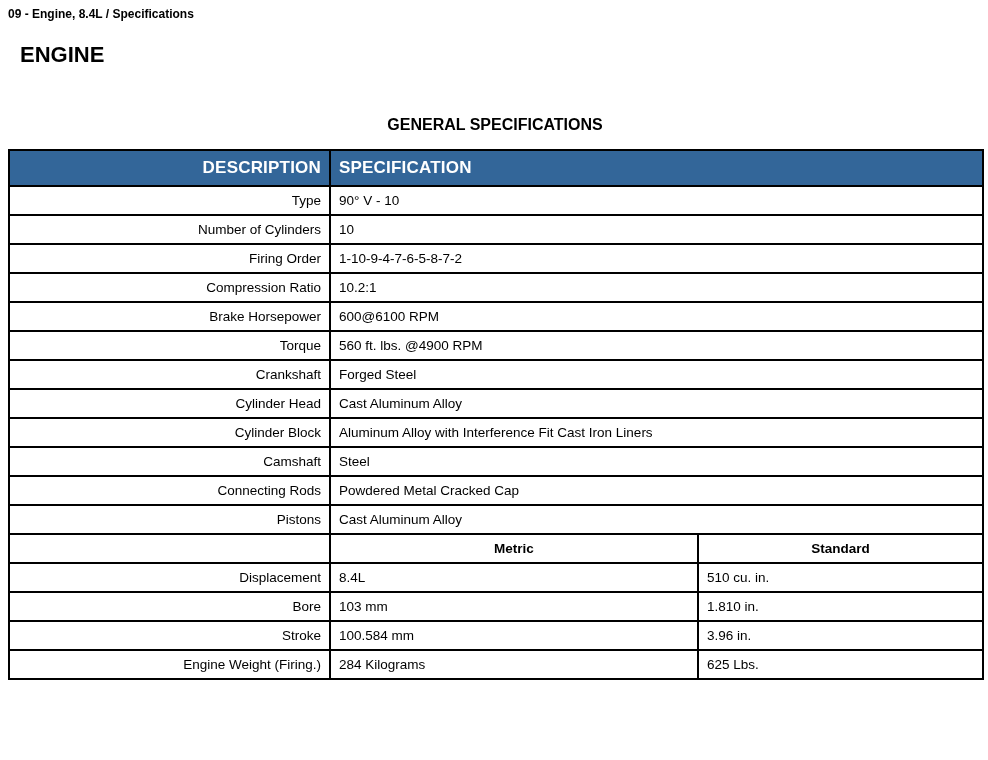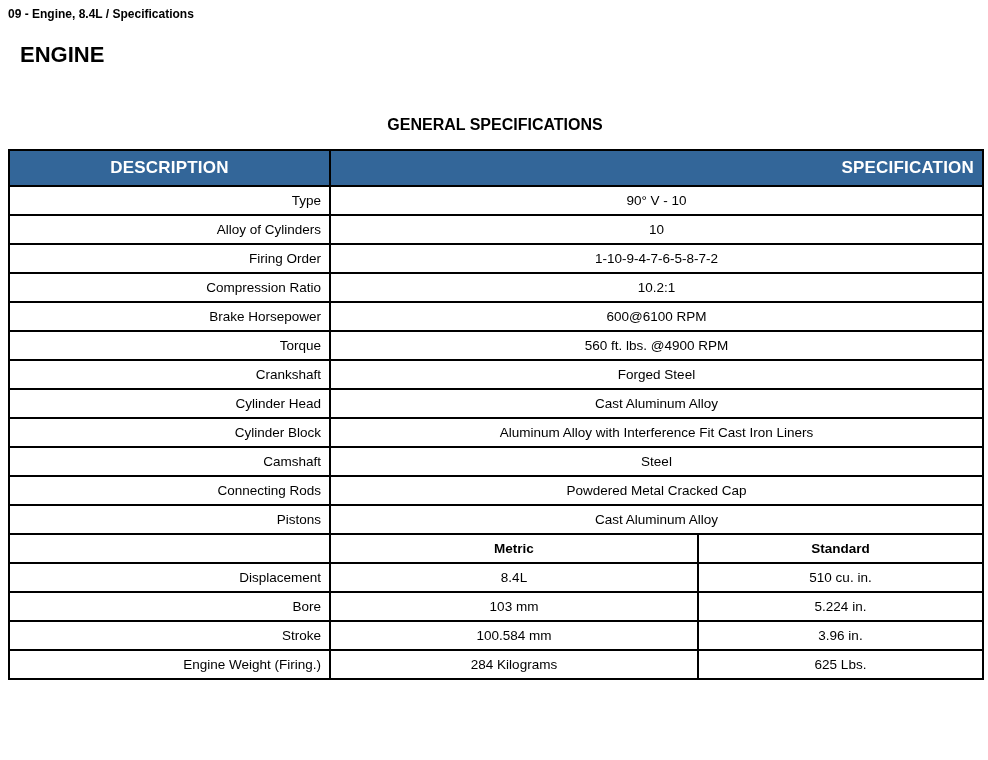"DESCRIPTION" table.specs th.hdr.desc { text-align: center -> right }
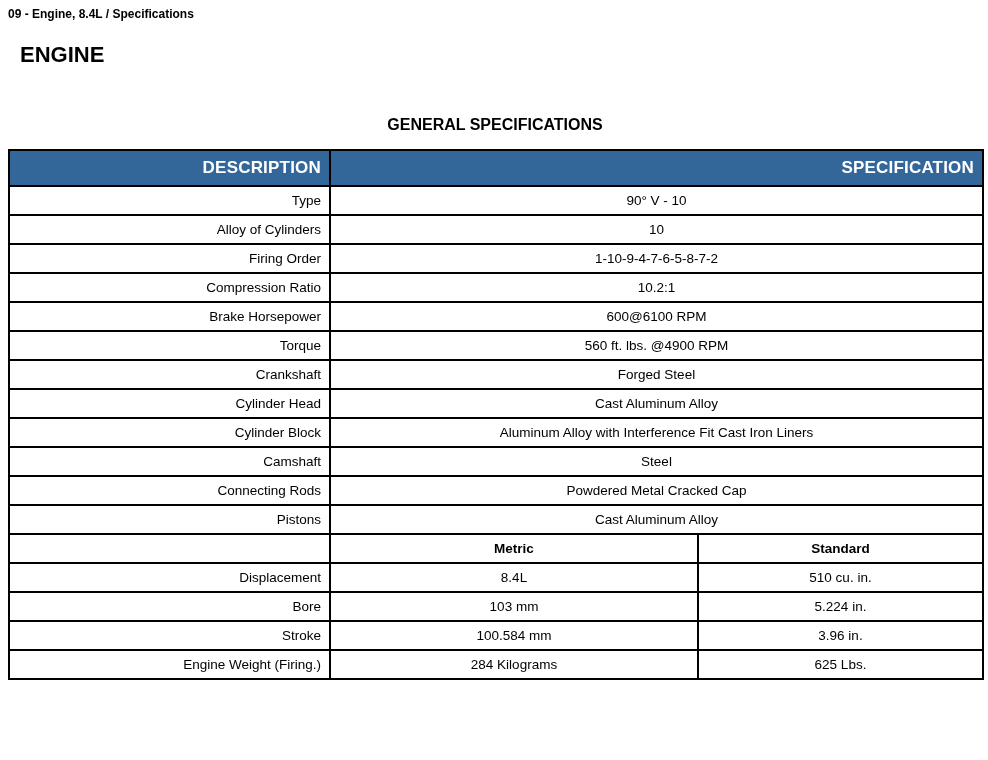"SPECIFICATION" table.specs th.hdr.spec { text-align: right -> left }
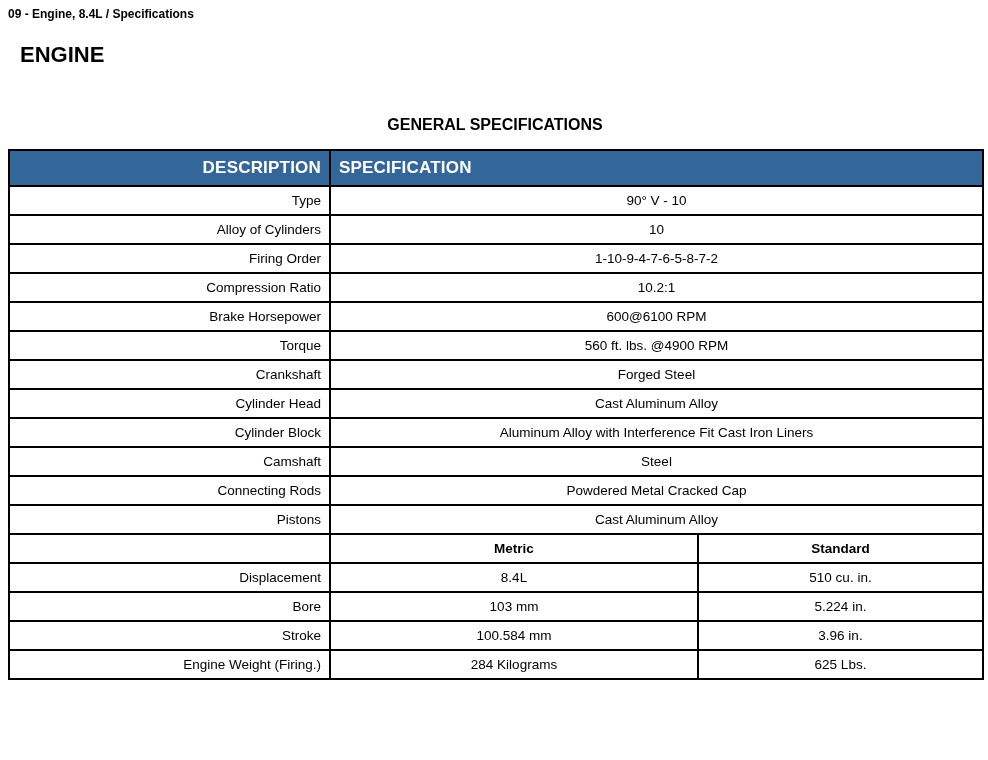"90° V - 10" table.specs td.val { text-align: center -> none }
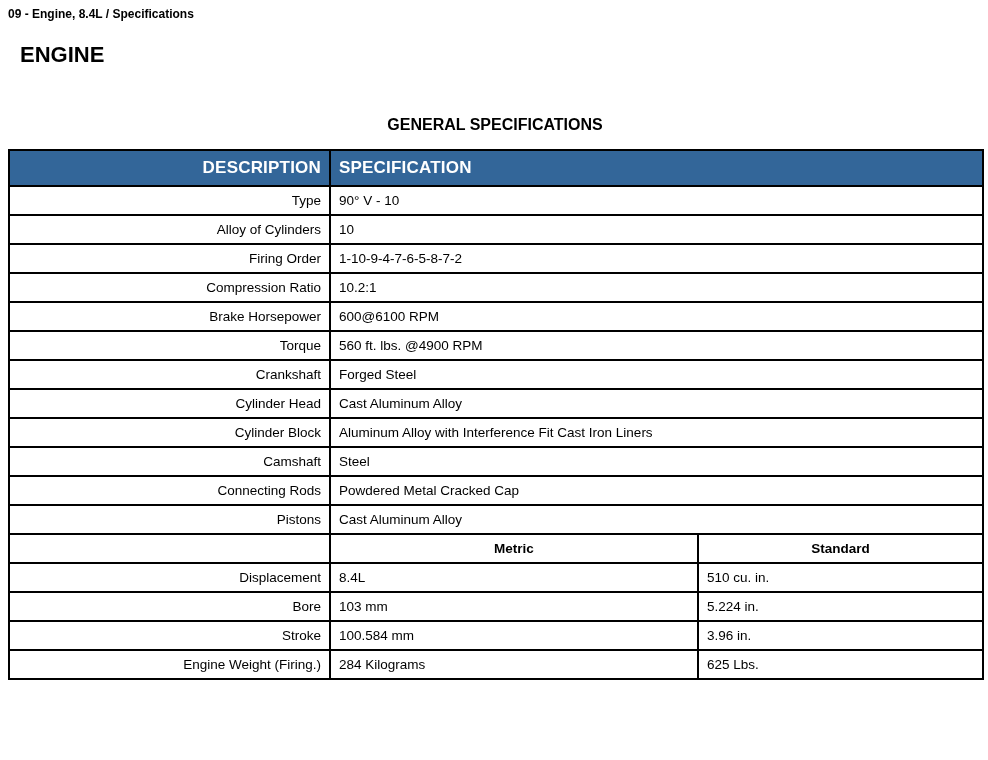"Alloy of Cylinders" td.desc { text: Alloy -> Number }
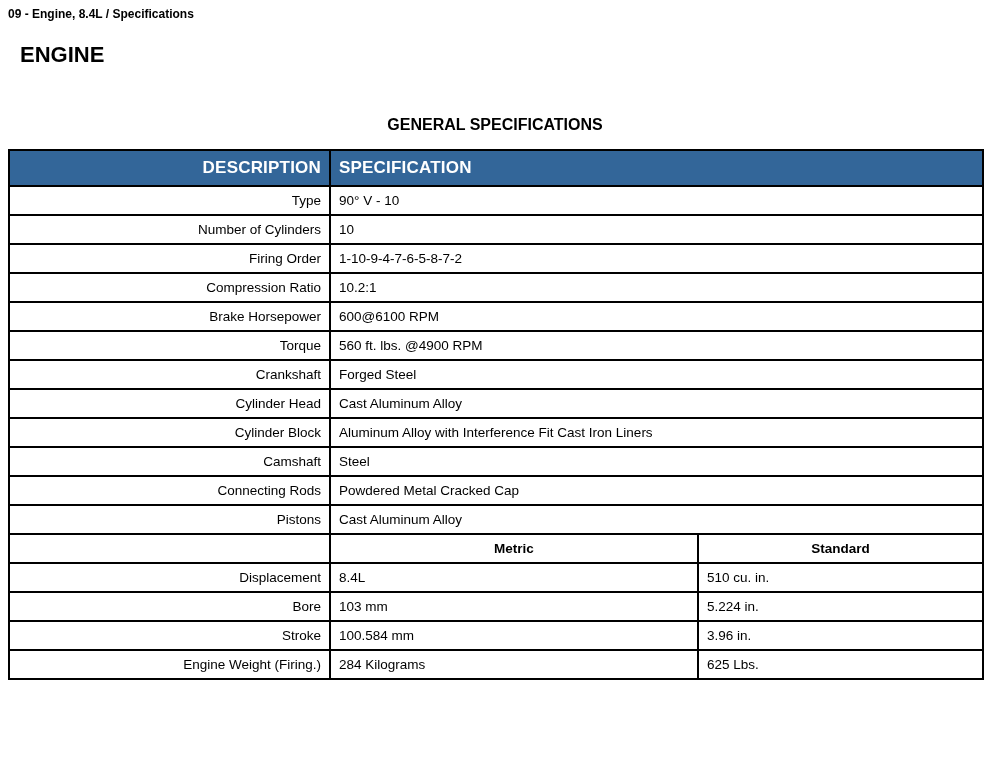"5.224 in." td.val { text: 5.224 -> 1.810 }
